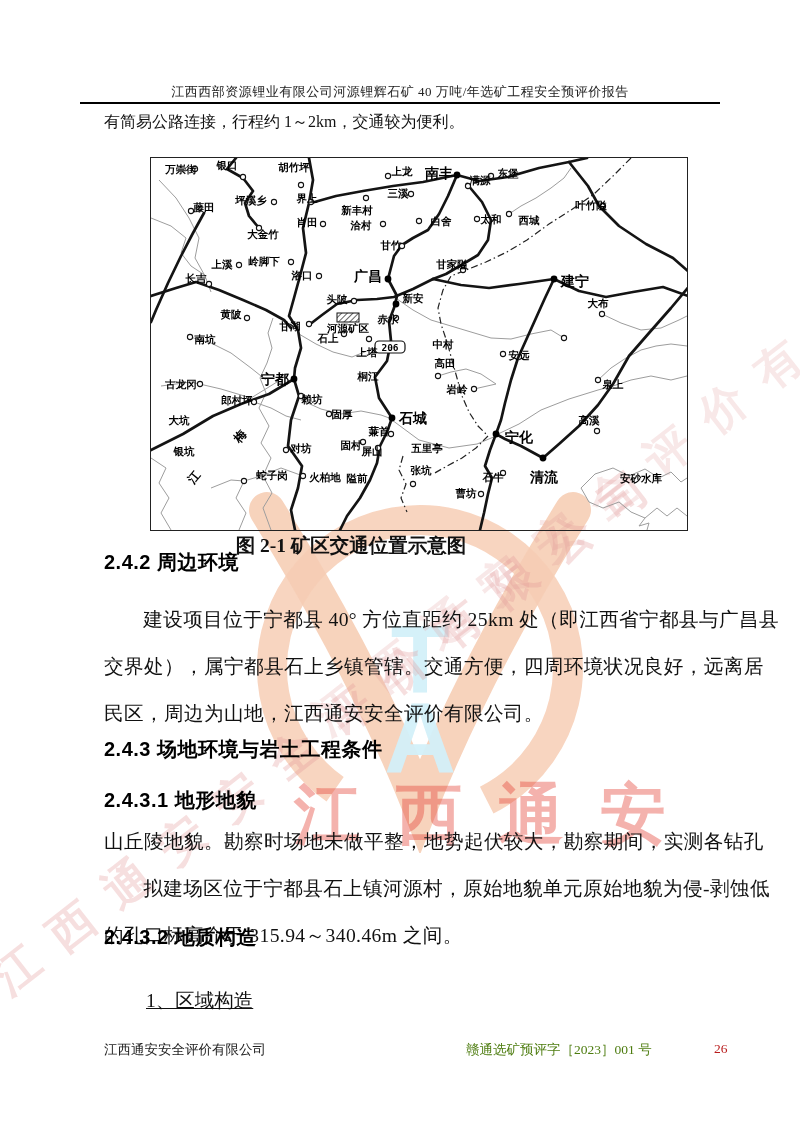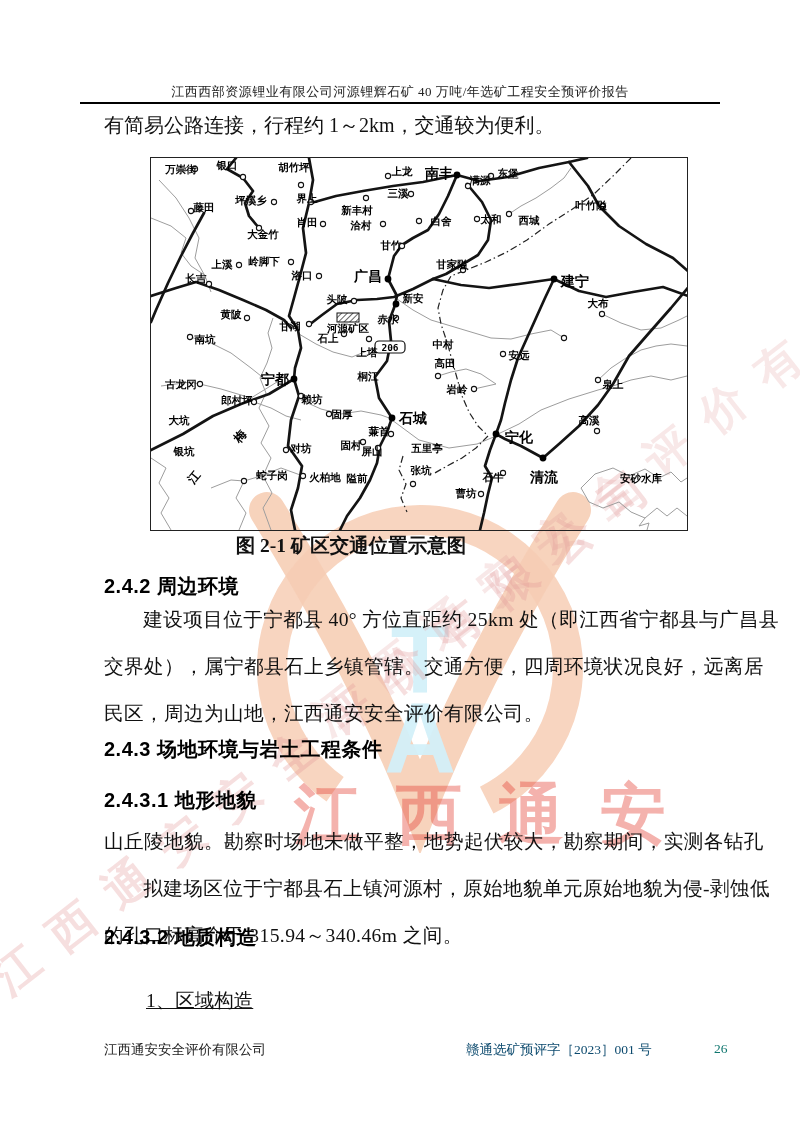"有简易公路连接，行程约 1～2km，交通较为便利。" .p-intro { font-size: 20px -> 16px }
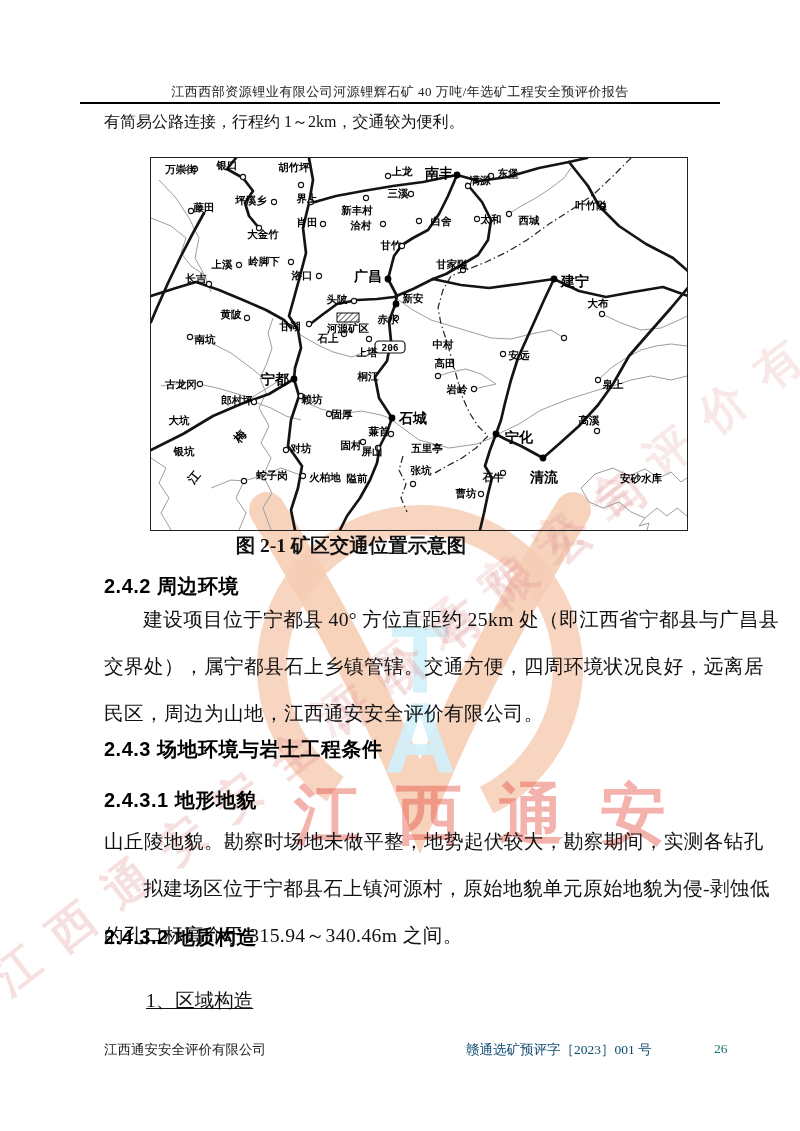"2.4.2 周边环境" .h-242 { top: 573px -> 549px }
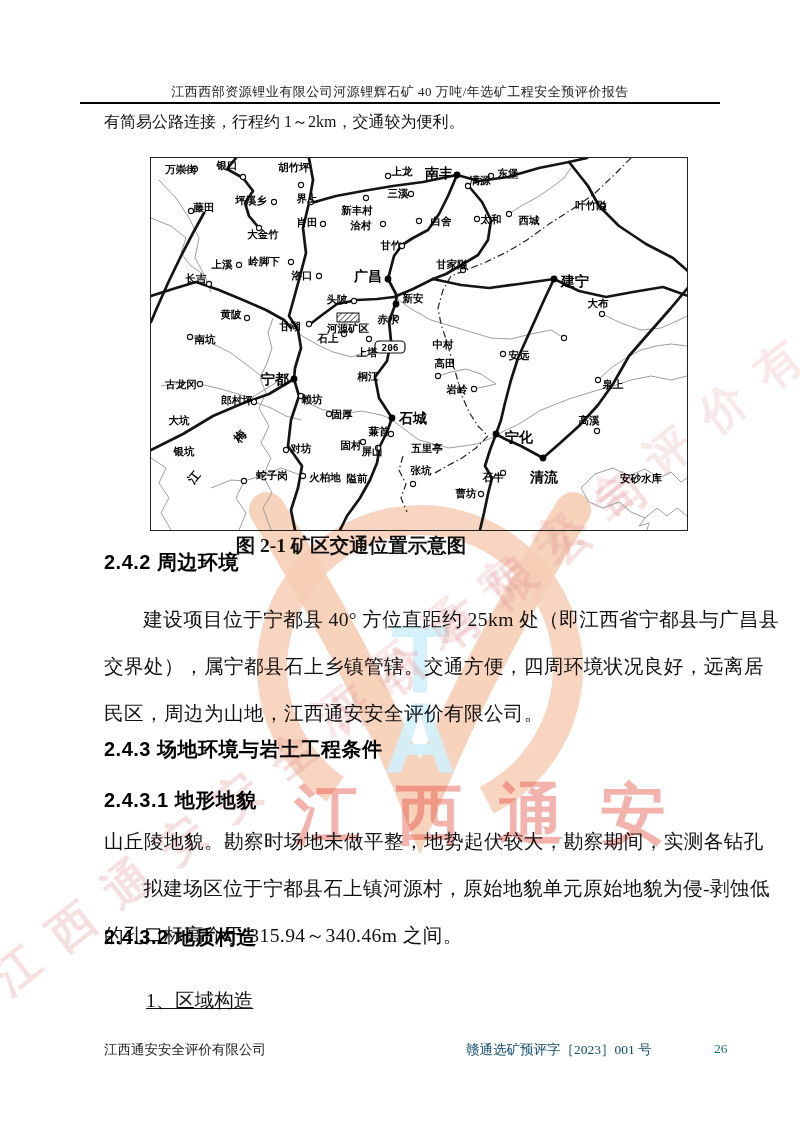"赣通选矿预评字［2023］001 号" .footer-center { color: #0c4a6e -> #4d7c0f }
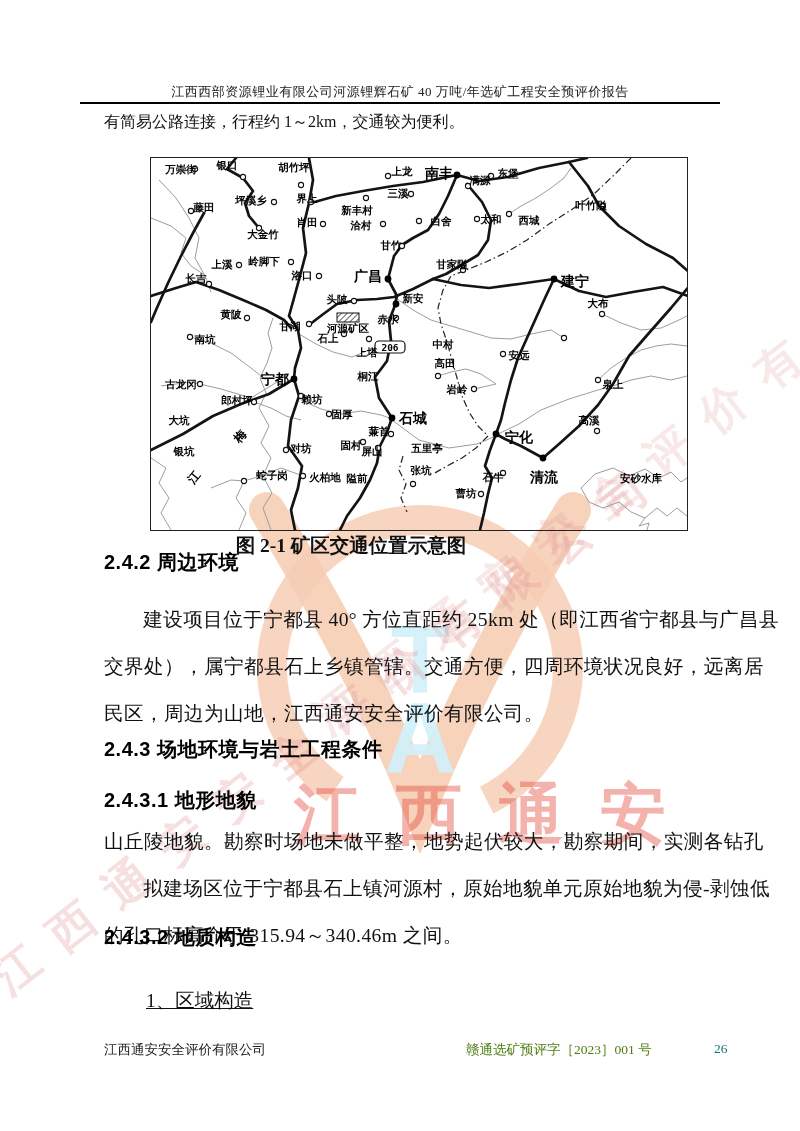"26" .footer-page { color: #0f766e -> #b91c1c }
